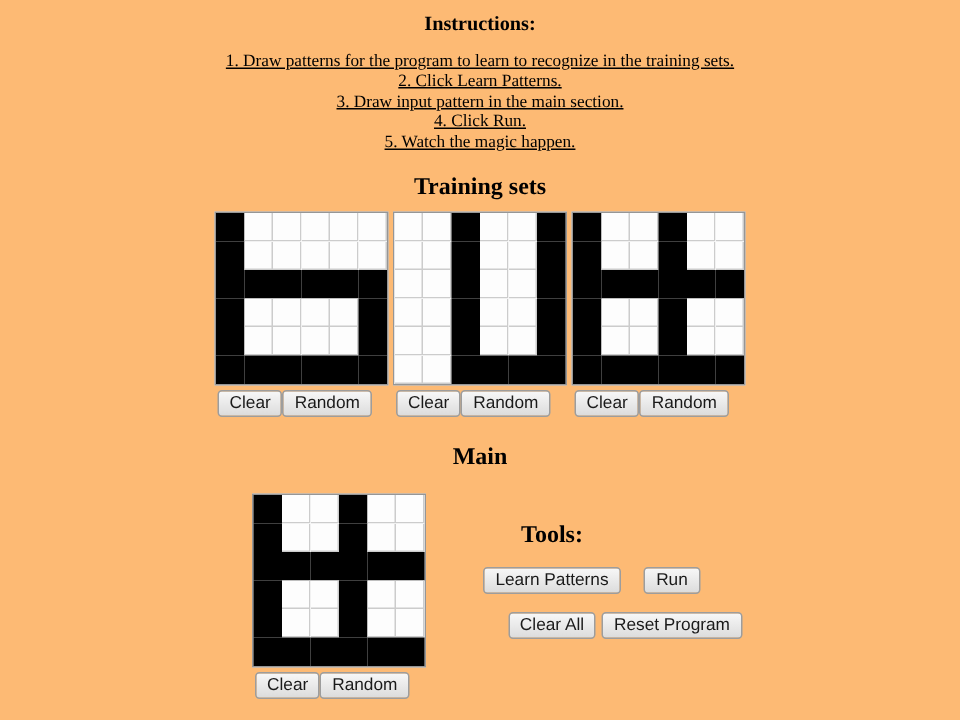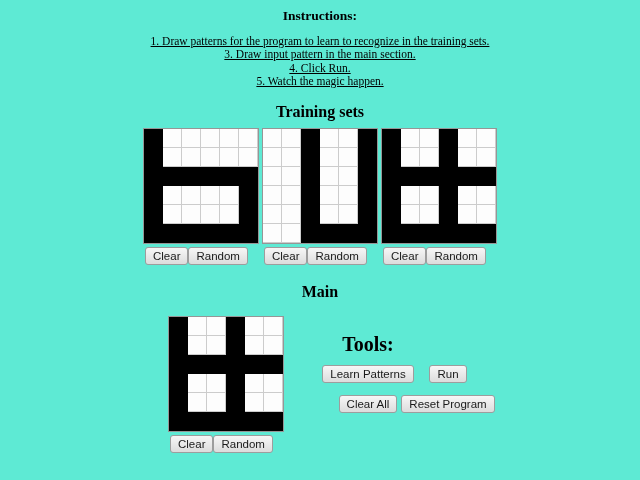"Instructions:" .page { background: #5eead4 -> #fdba74 }
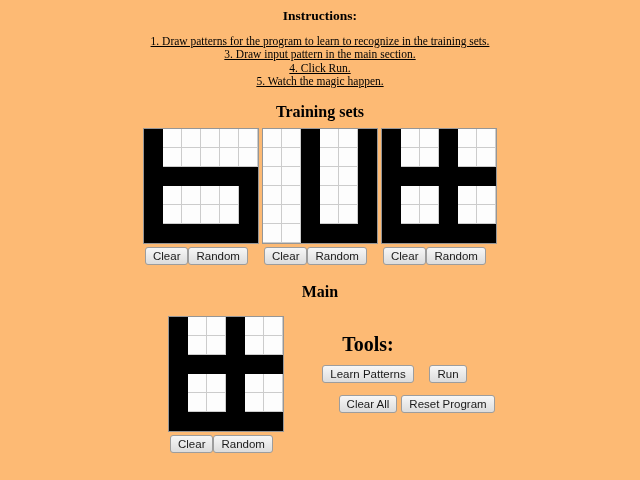"2. Click Learn Patterns." p { html: none -> <p>2. Click Learn Patterns.</p> }
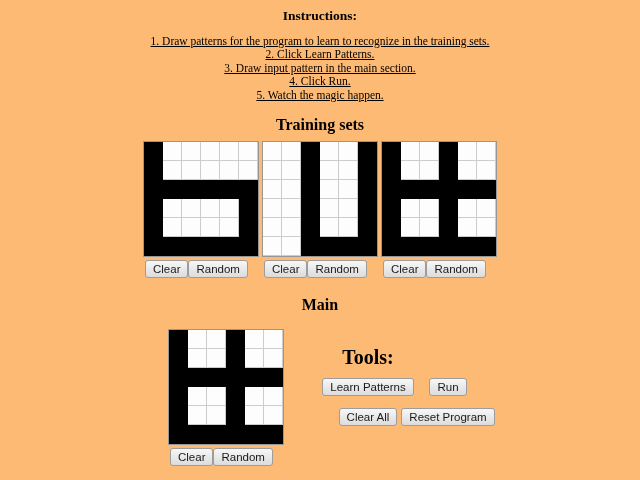"Tools:" .h-tools { font-size: 20px -> 16px }
